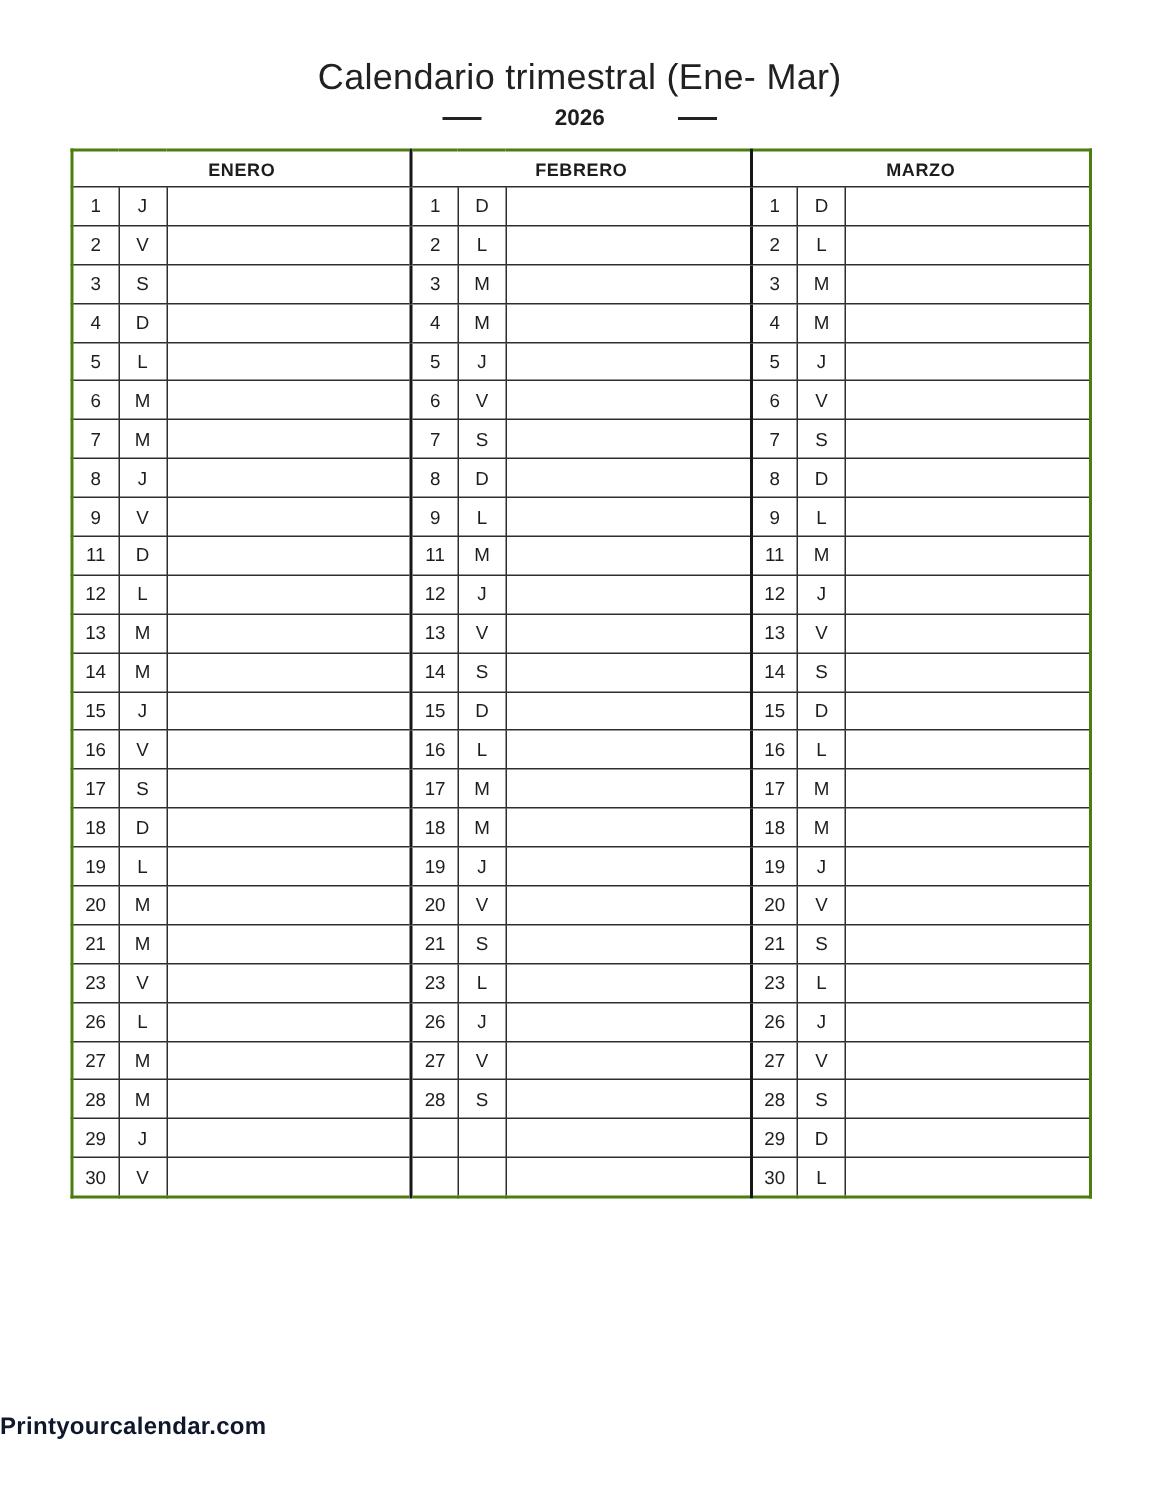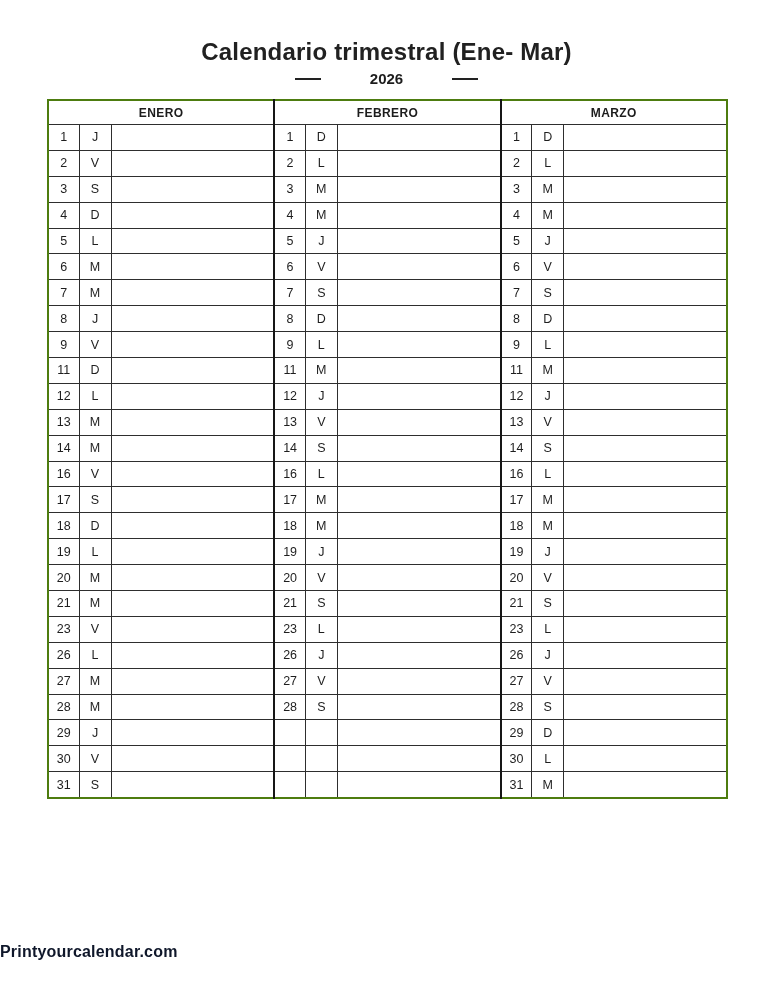"Calendario trimestral (Ene- Mar)" .page-title { font-weight: 700 -> 400 }
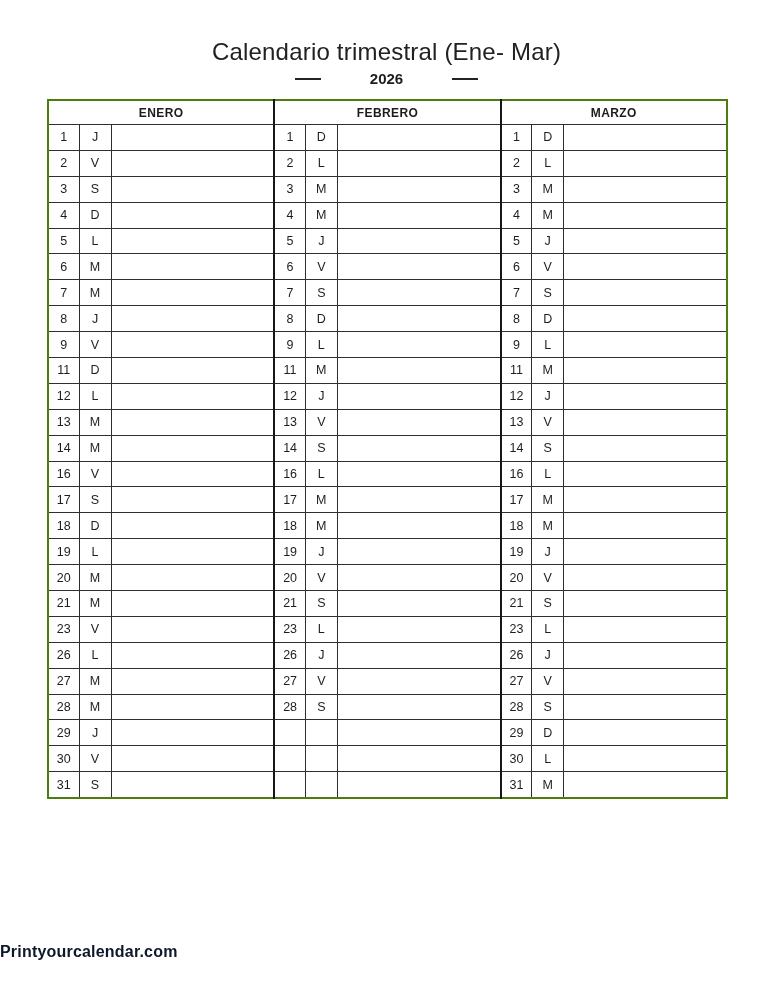"15" tr { html: none -> <tr> <td>15</td> <td>J</td> <td></td> <td>15</td> <td>D</td> <td></td> <td>15</td> <td>D</td> <td></td> </tr> }
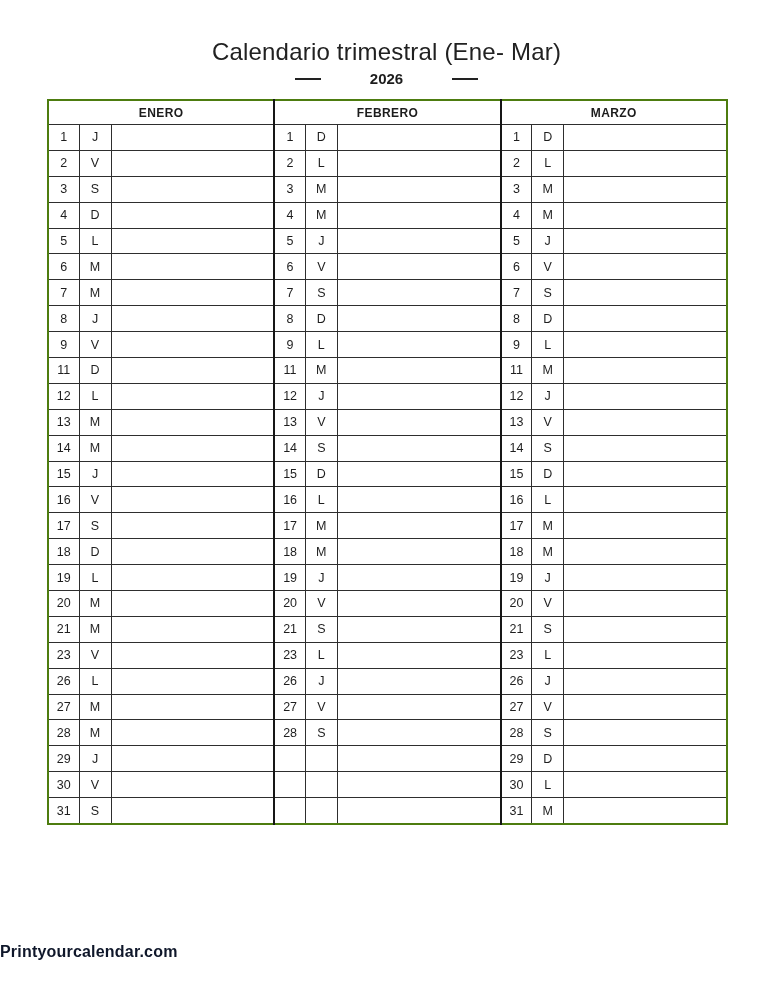"31" tr { html: <tr> <td>31</td> <td>S</td> <td></td> <td></td> <td></td> <td></td> <td>31</td> <td>M</td> <td></td> </tr> -> none }
